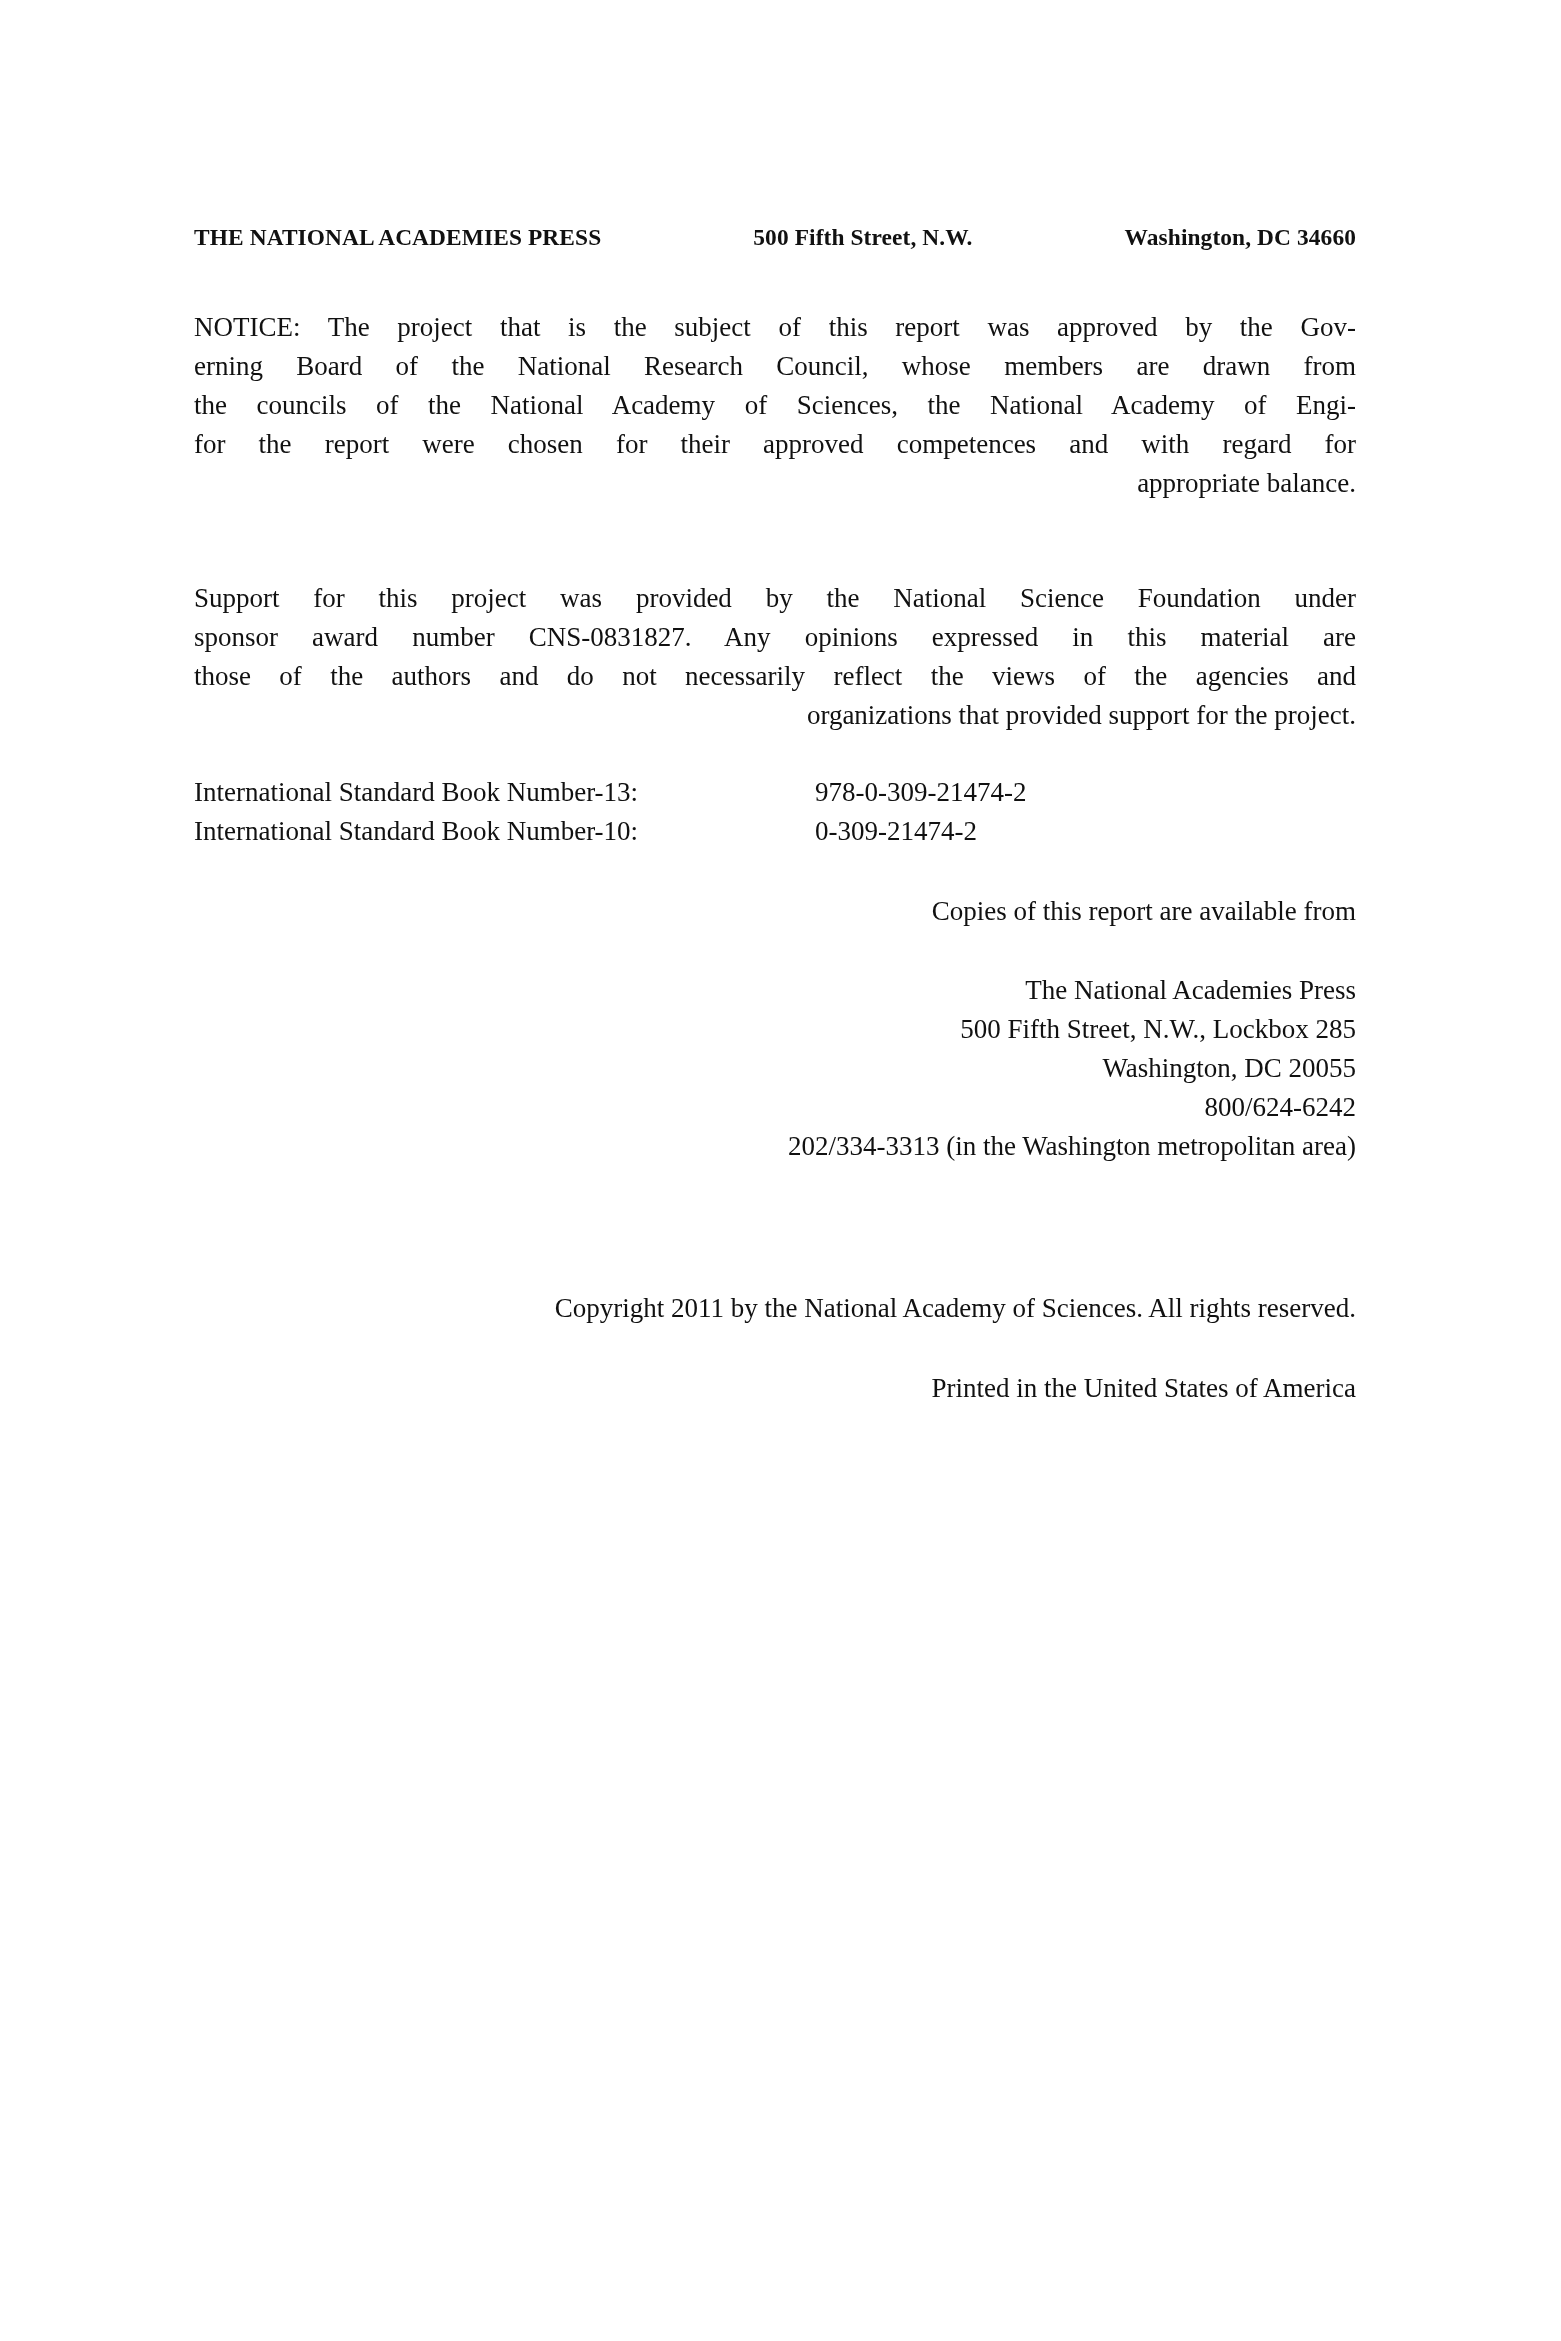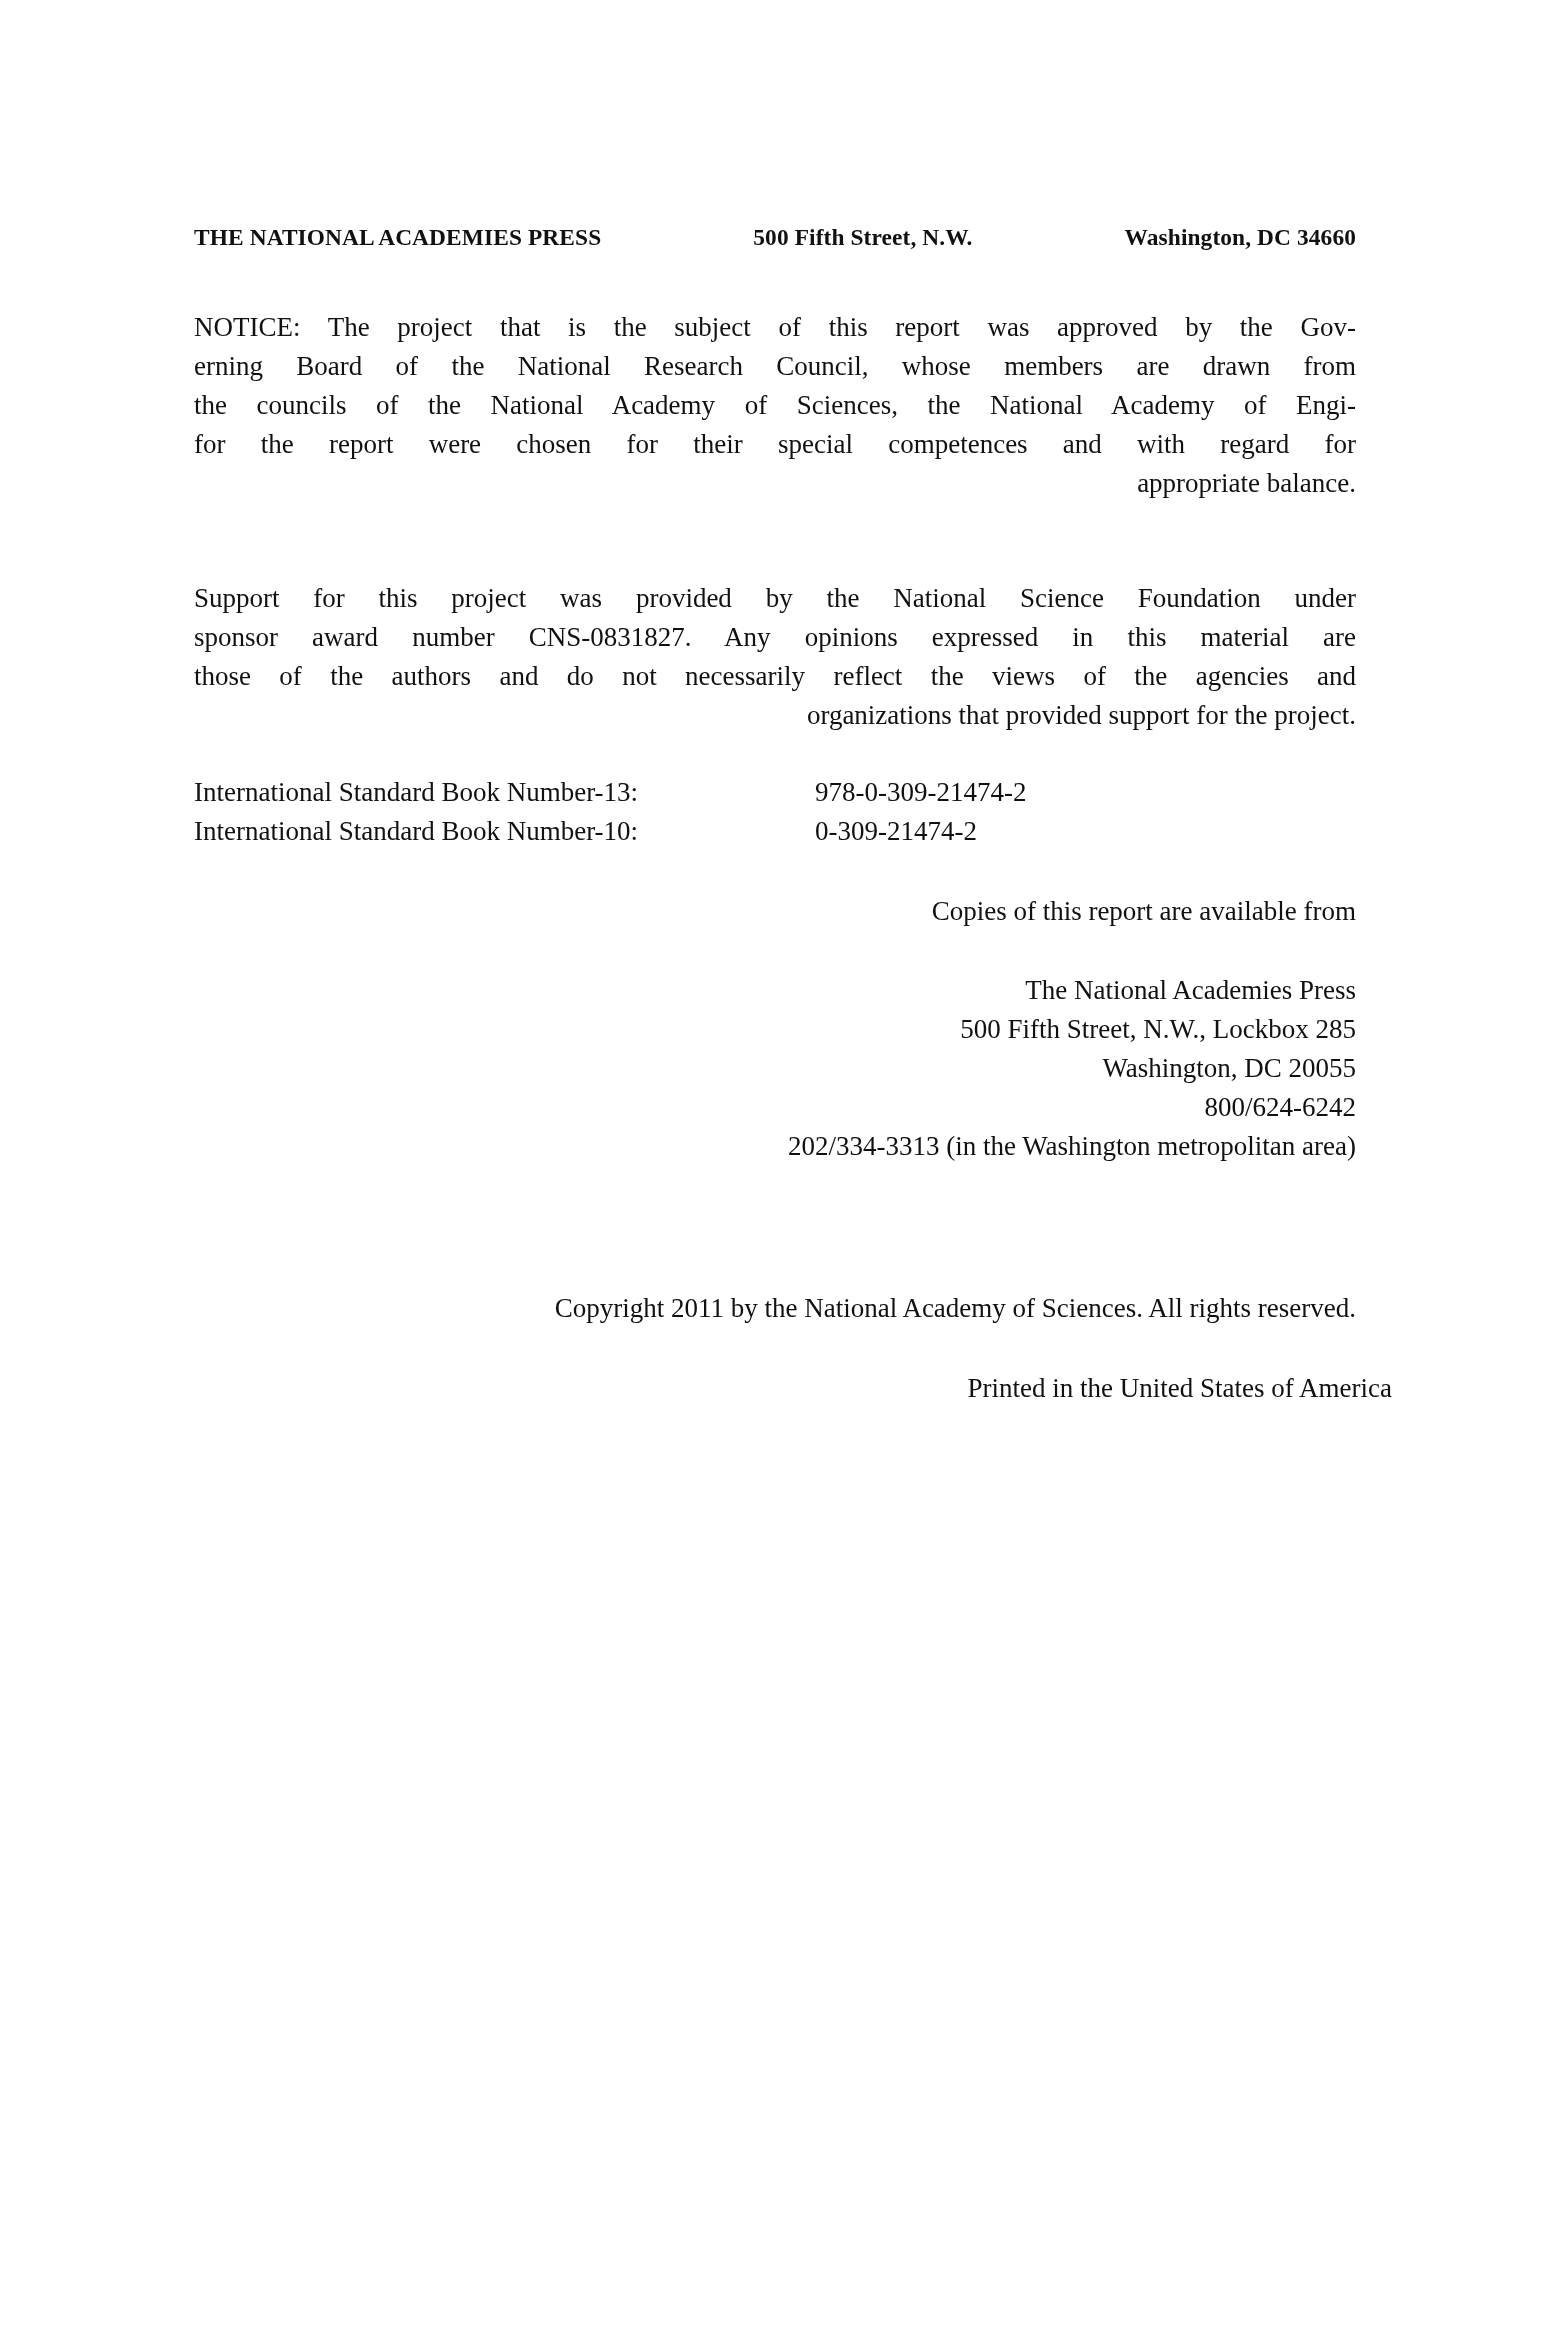"for the report were chosen" span.just-line { text: special -> approved }
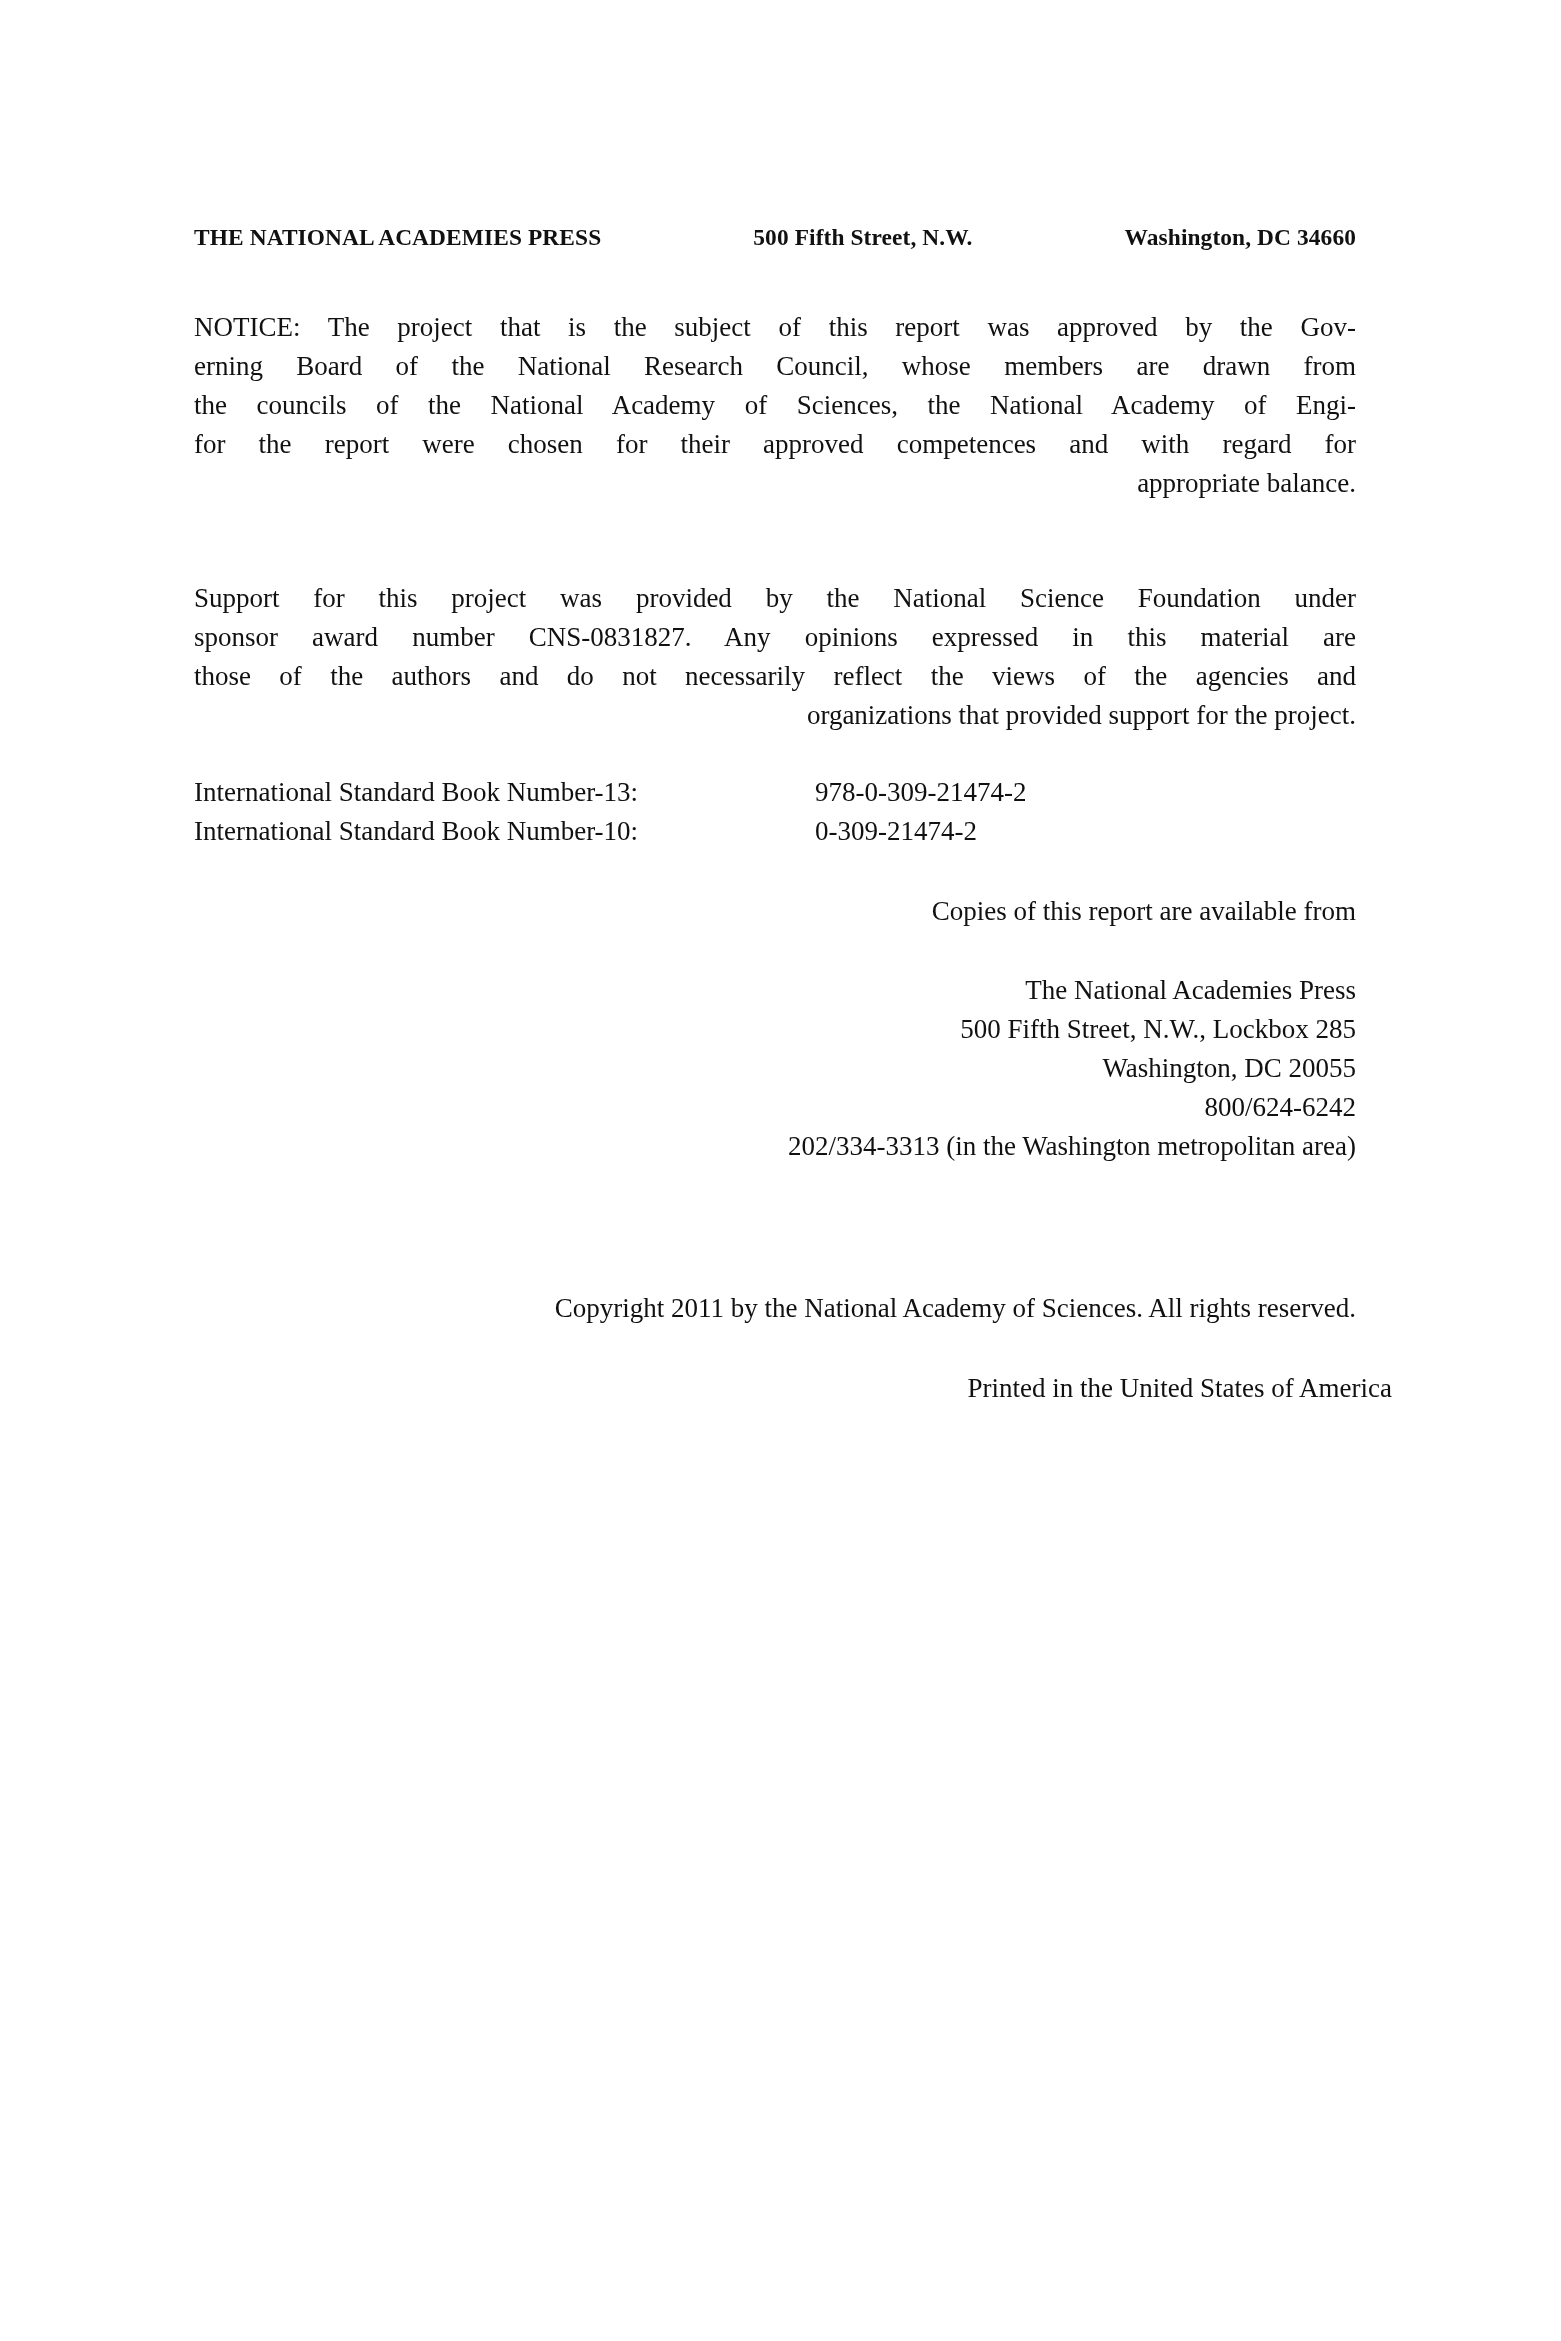"Printed in the United States" div.block { margin-left: 36px -> none }
